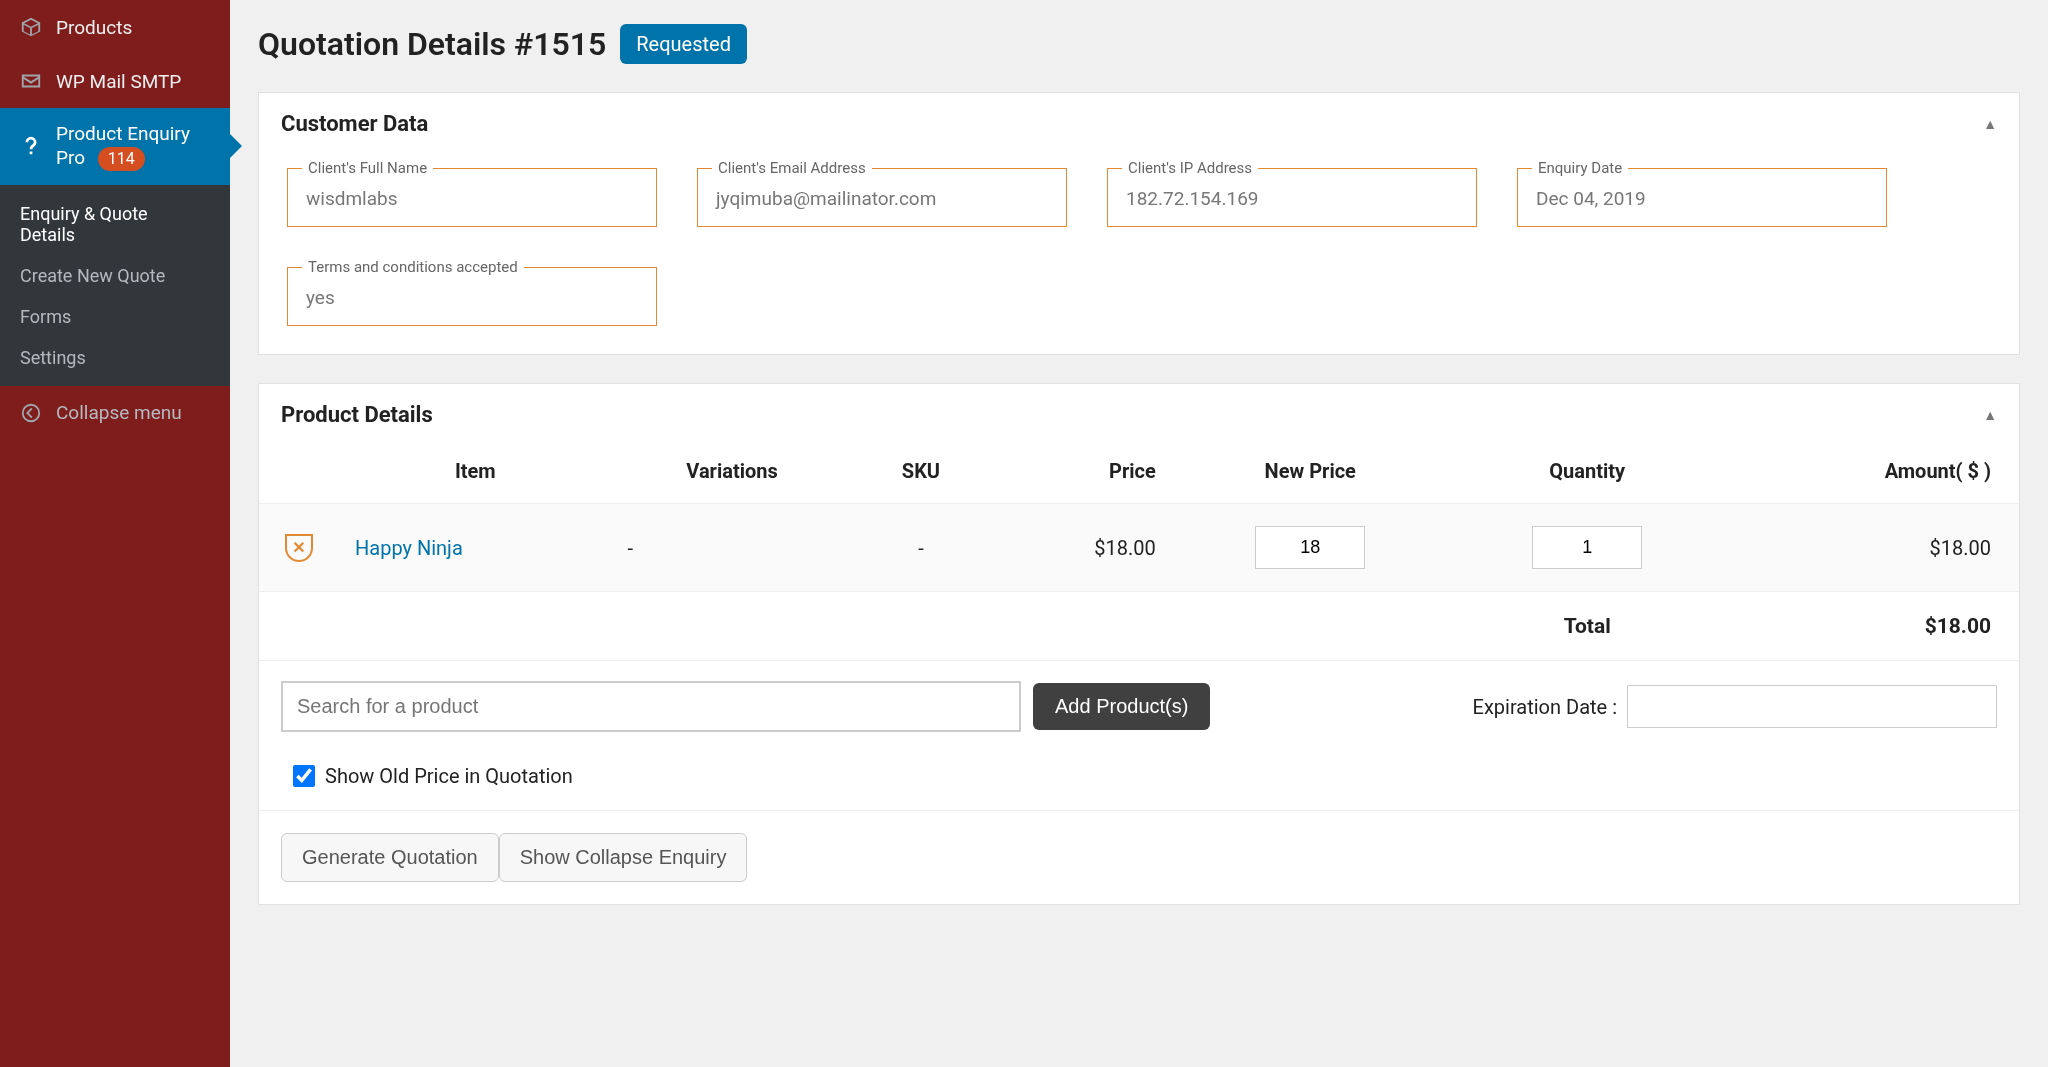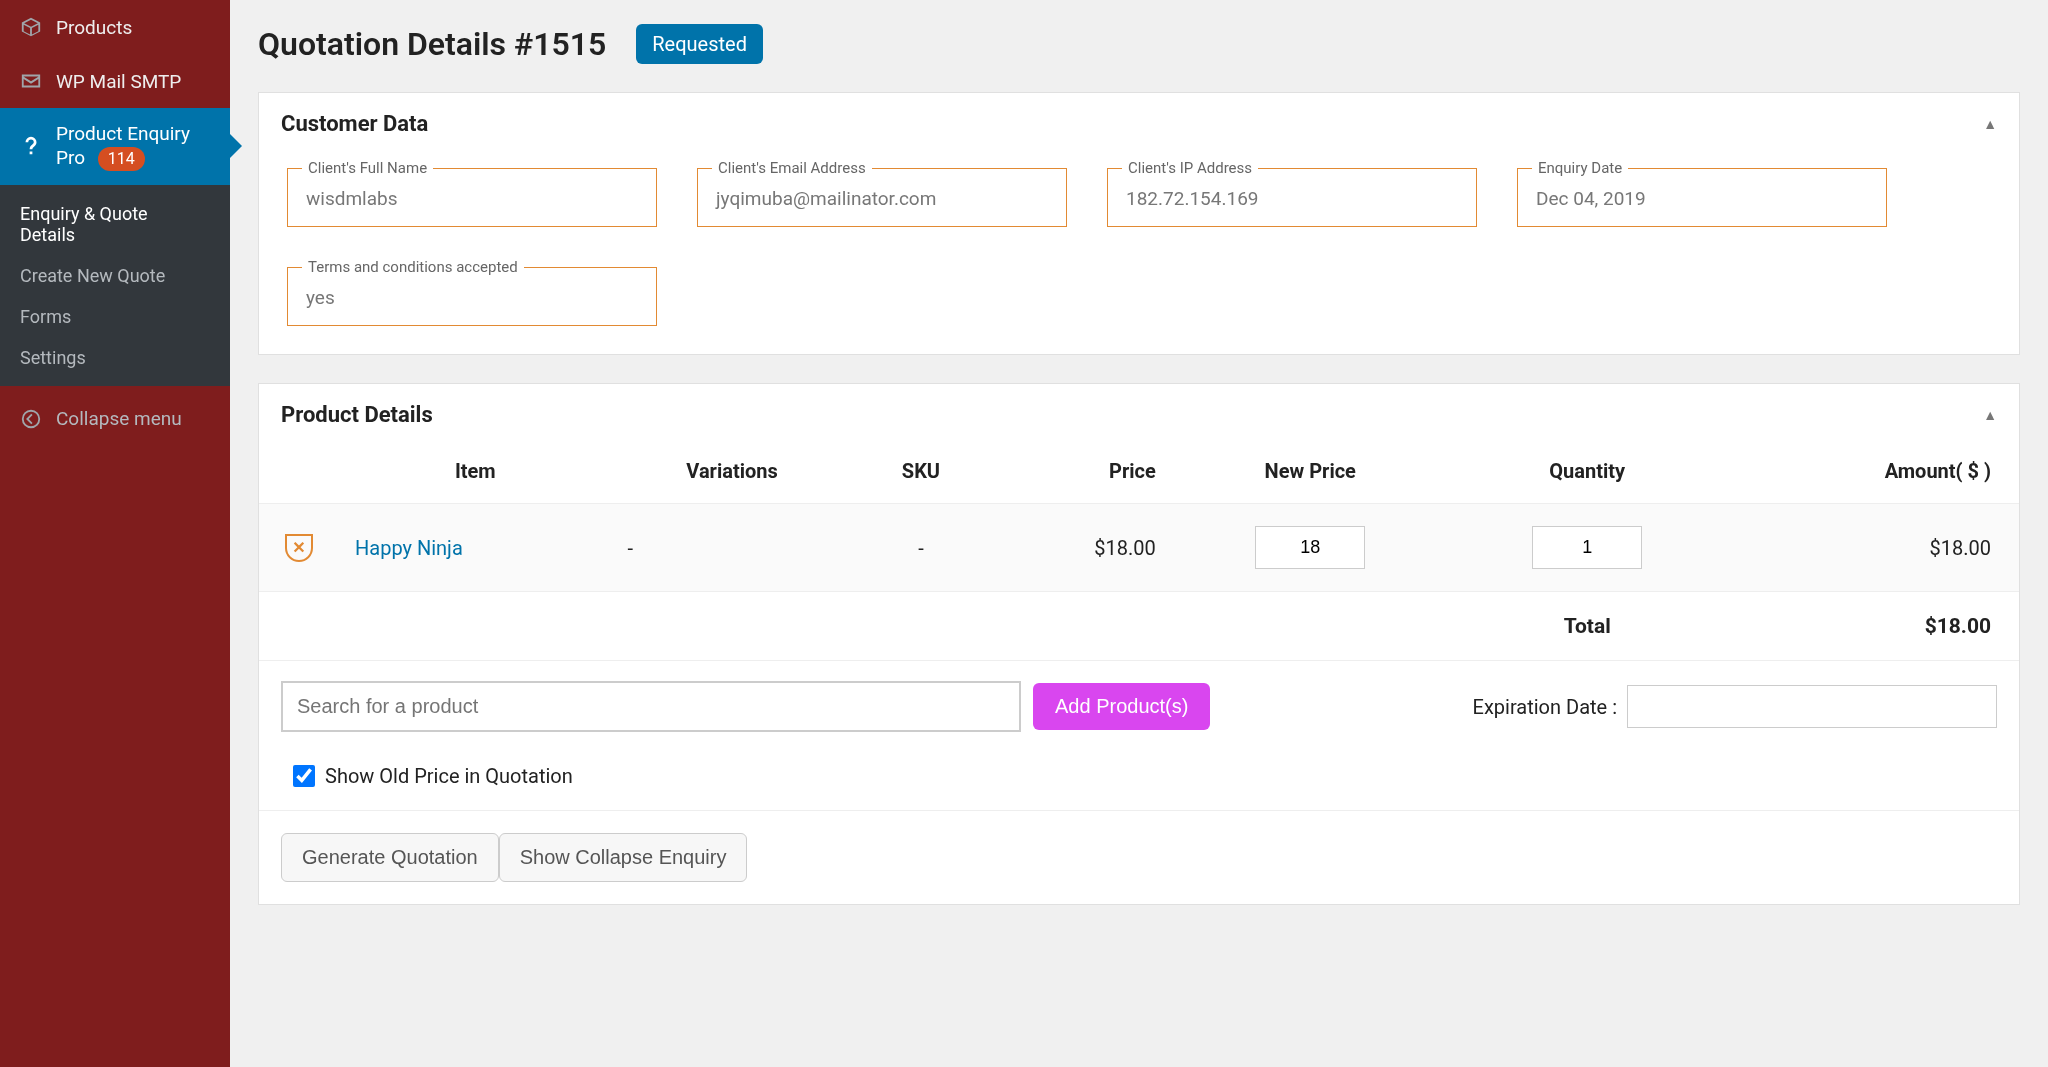"Requested" .status-pill { margin-left: 16px -> none }
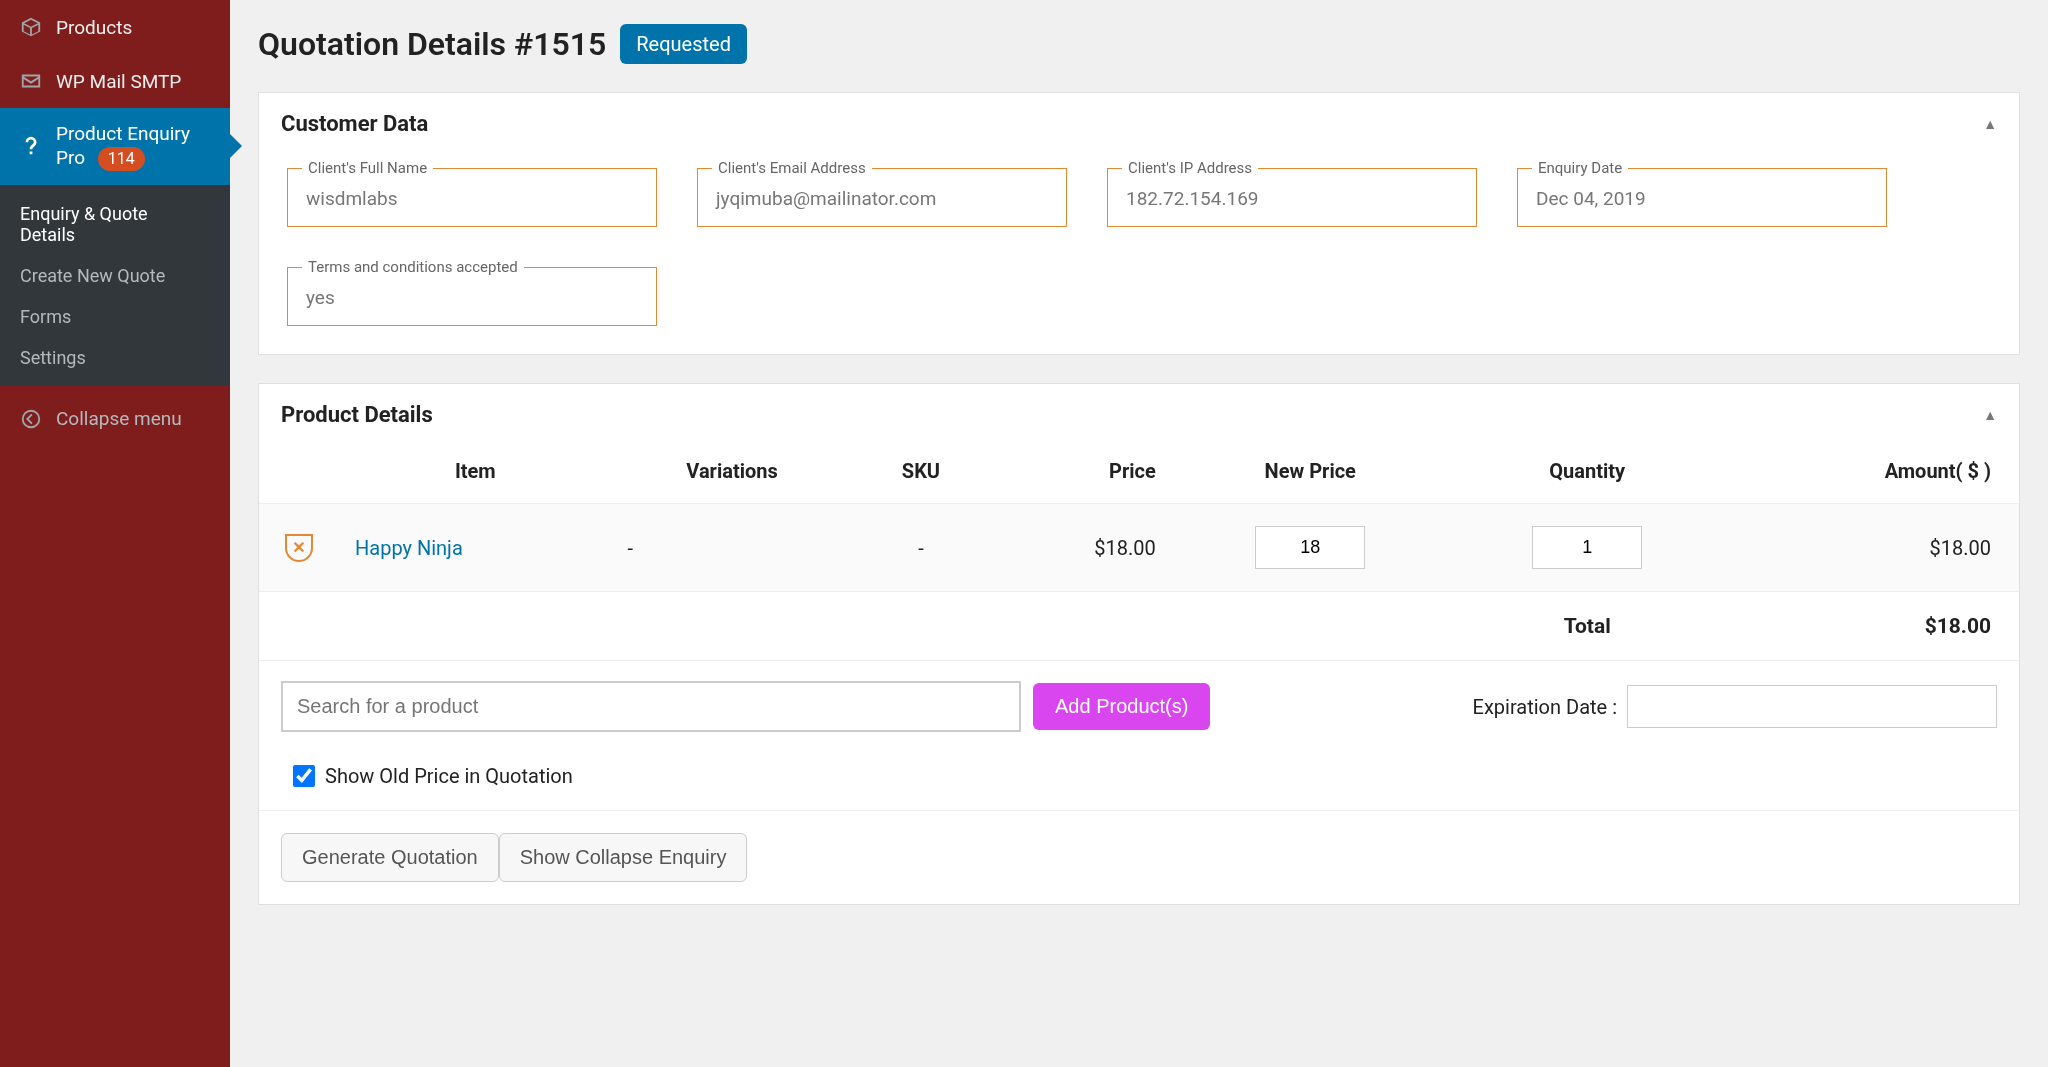"Collapse menu" .collapse { padding: 20px 18px -> 14px 18px }
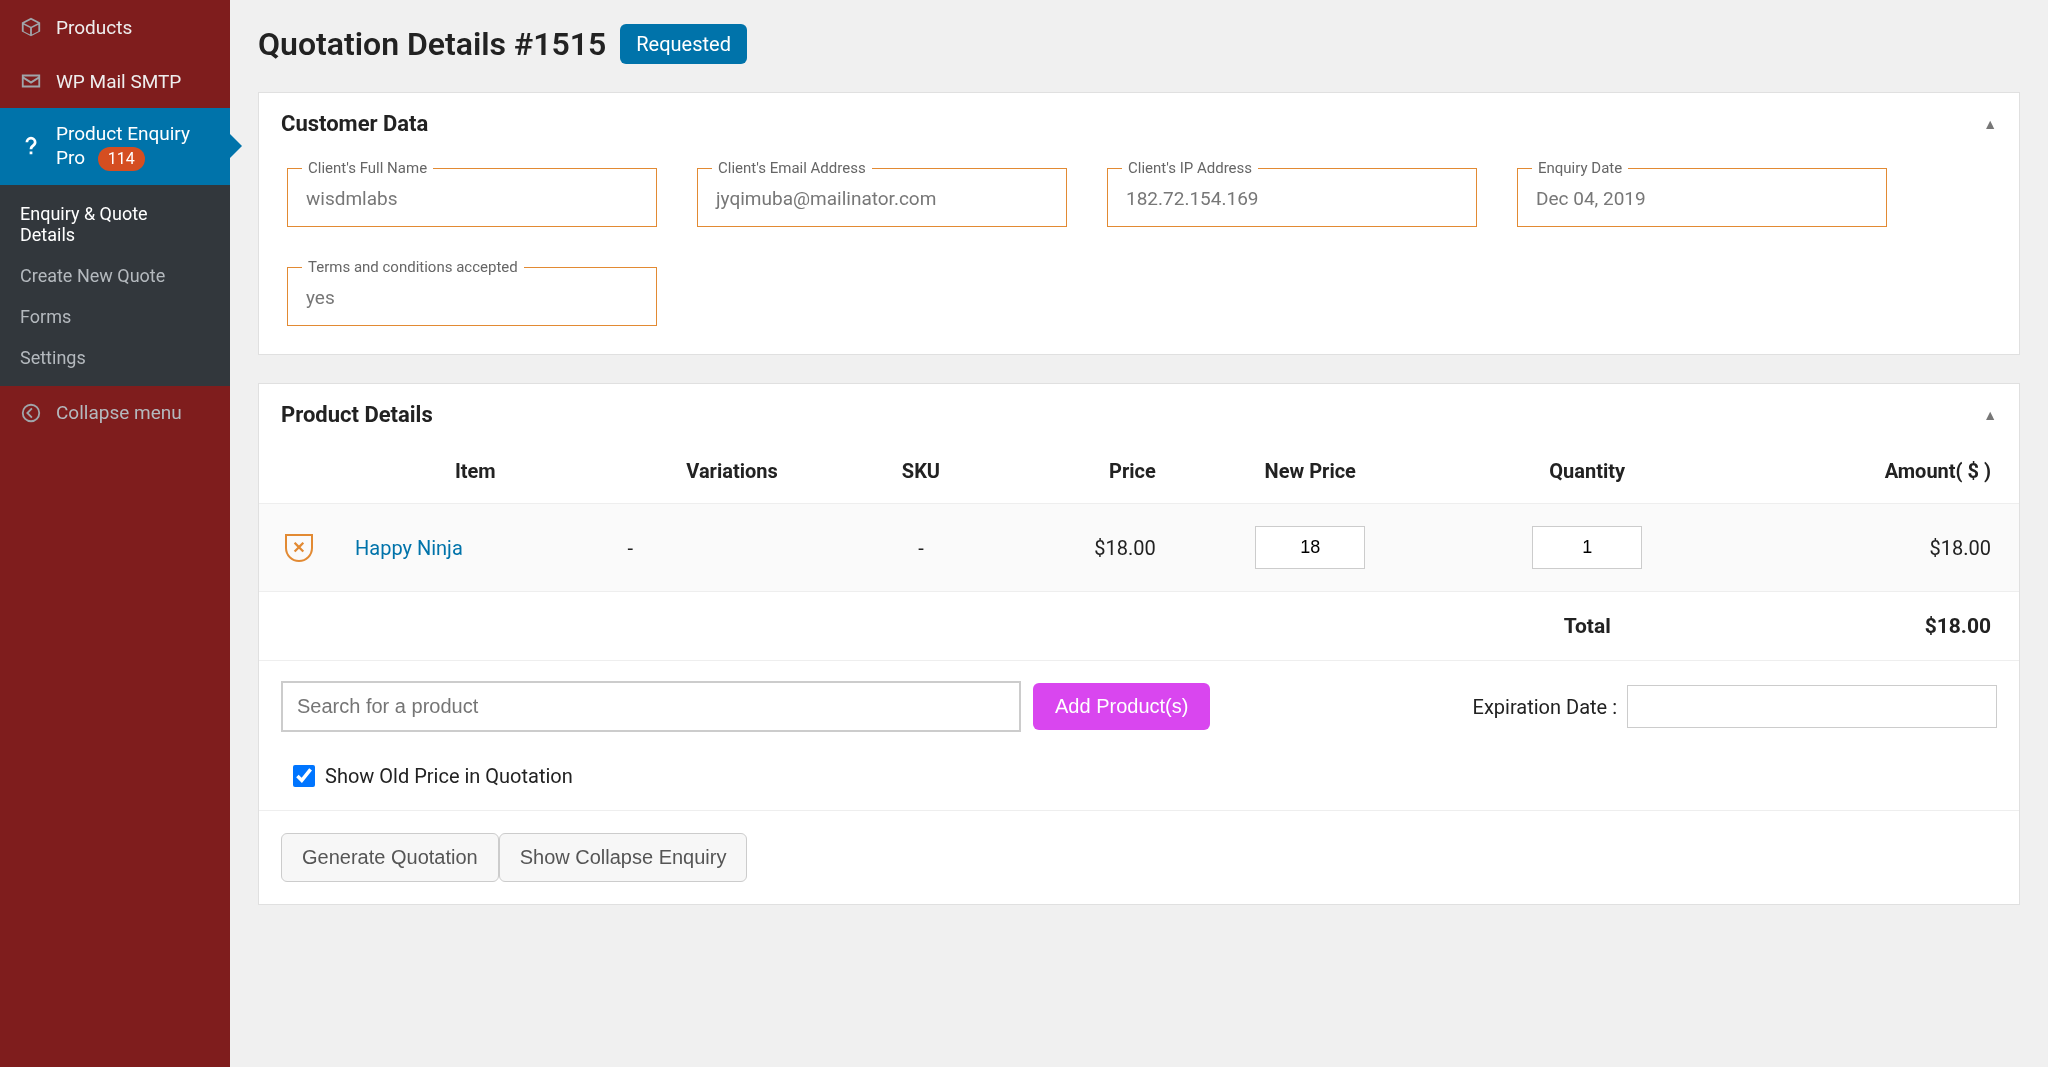"Add Product(s)" .btn-primary { background: #d946ef -> #404040 }
